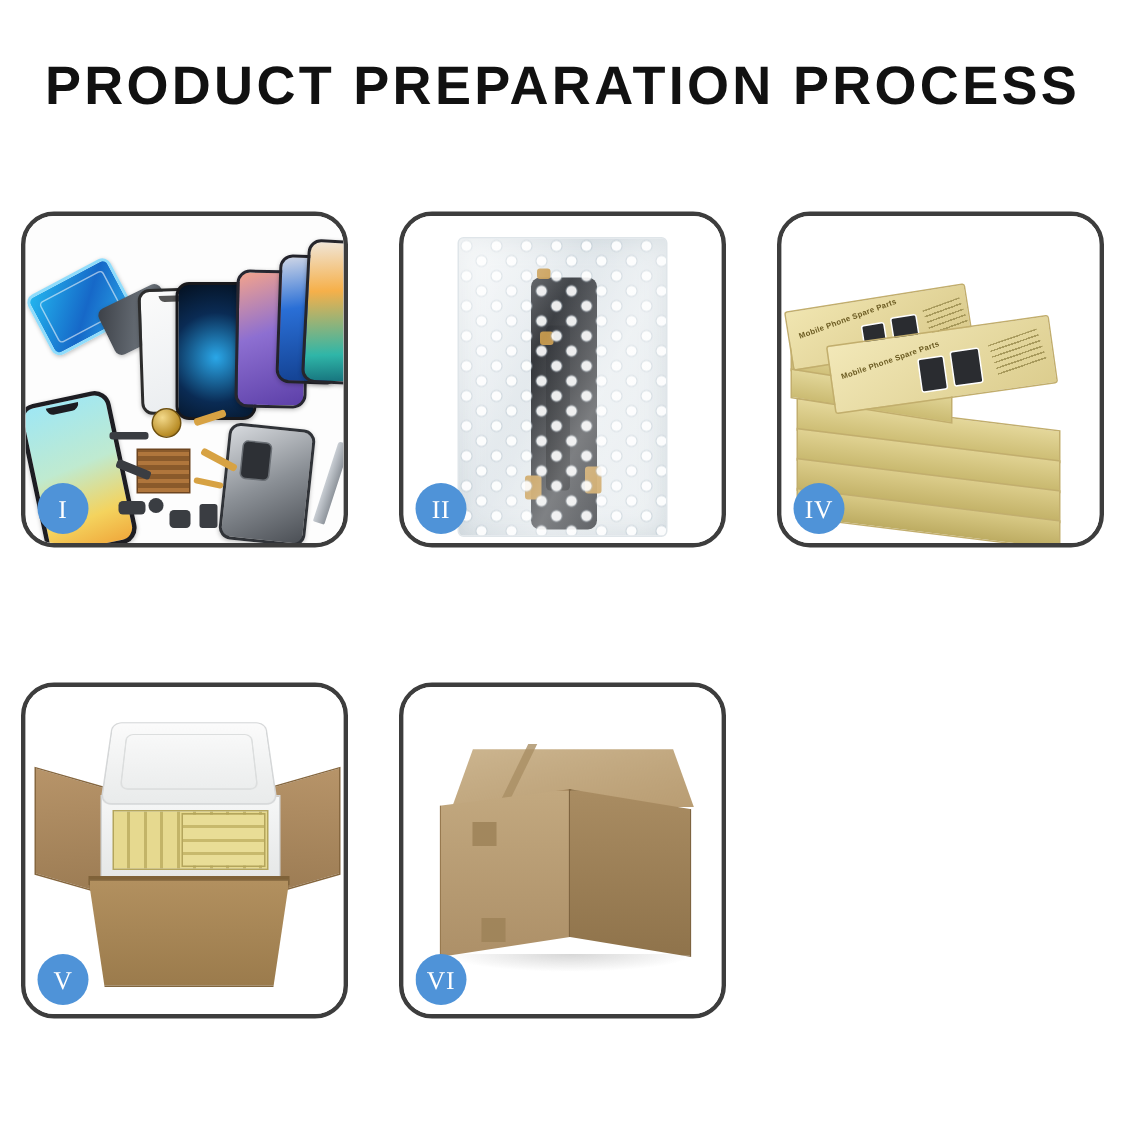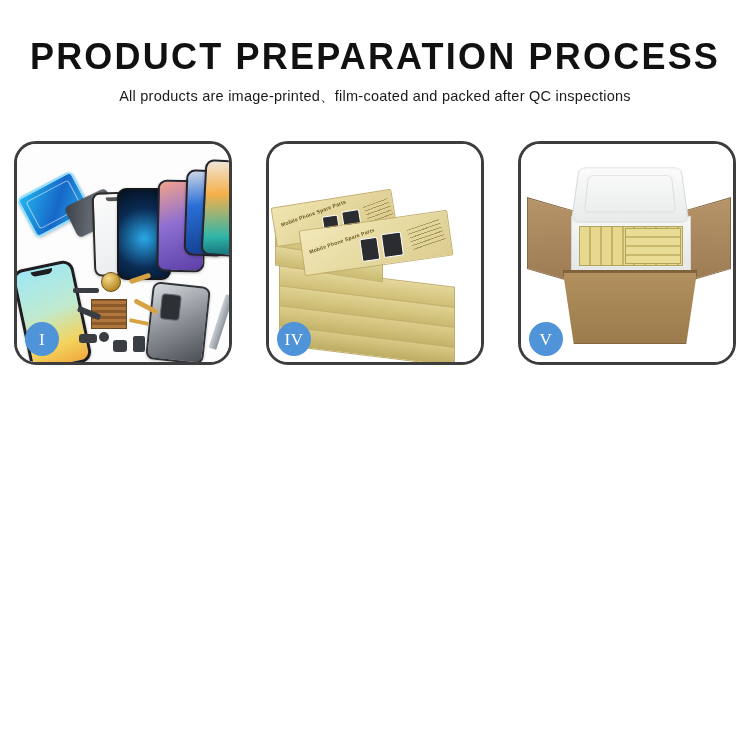"All products are" div.subtitle { html: <div>All products are image-printed、film-coated and packed after QC inspections</div> -> none }
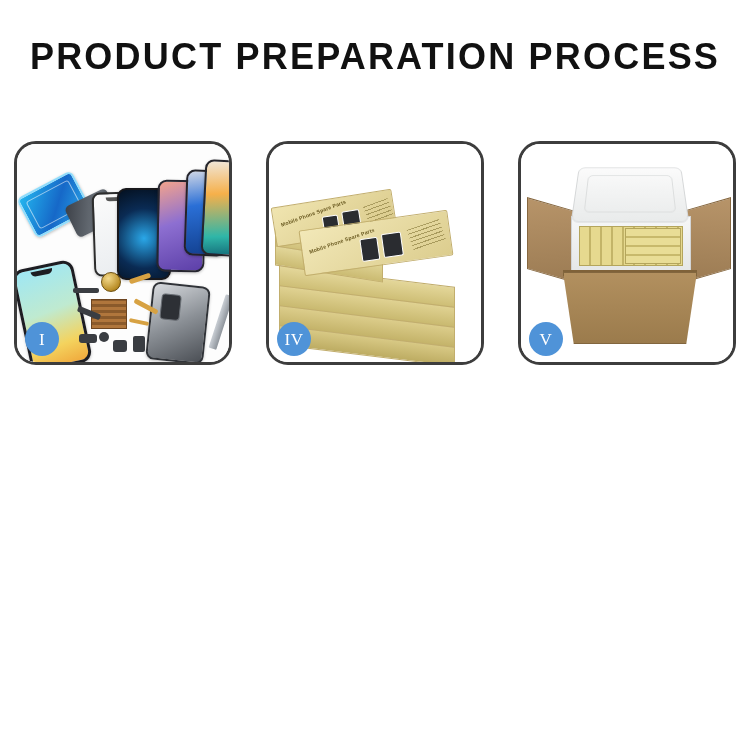"II" div.card { html: none -> <div> <div> <div> <div></div> <div></div> <div></div> <div></div> <div></div> <div></div> <div></div> <div></div> </div> </div> <div>II</div> </div> }
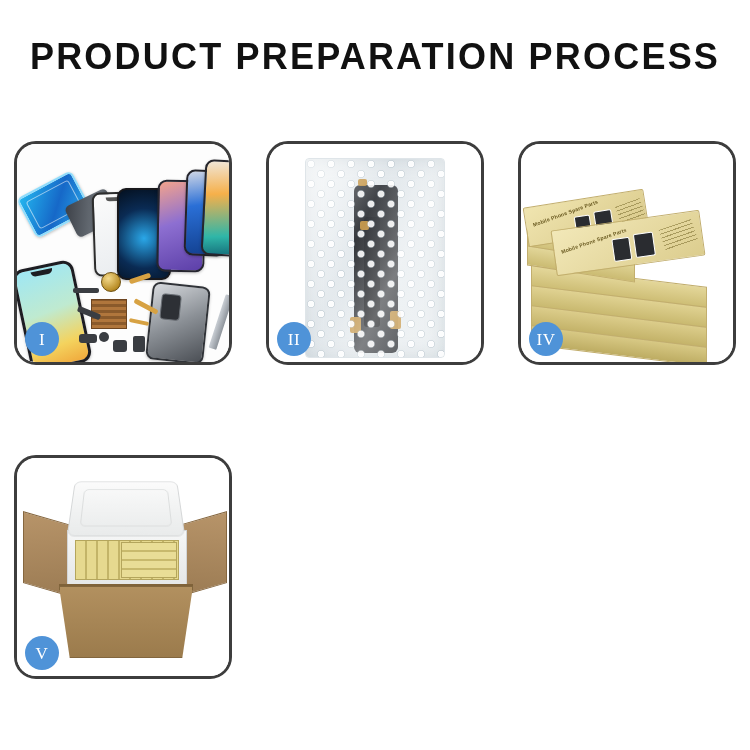"VI" div.card { html: none -> <div> <div> <div> <div></div> <div></div> <div></div> <div></div> <div></div> <div></div> <div></div> </div> </div> <div>VI</div> </div> }
